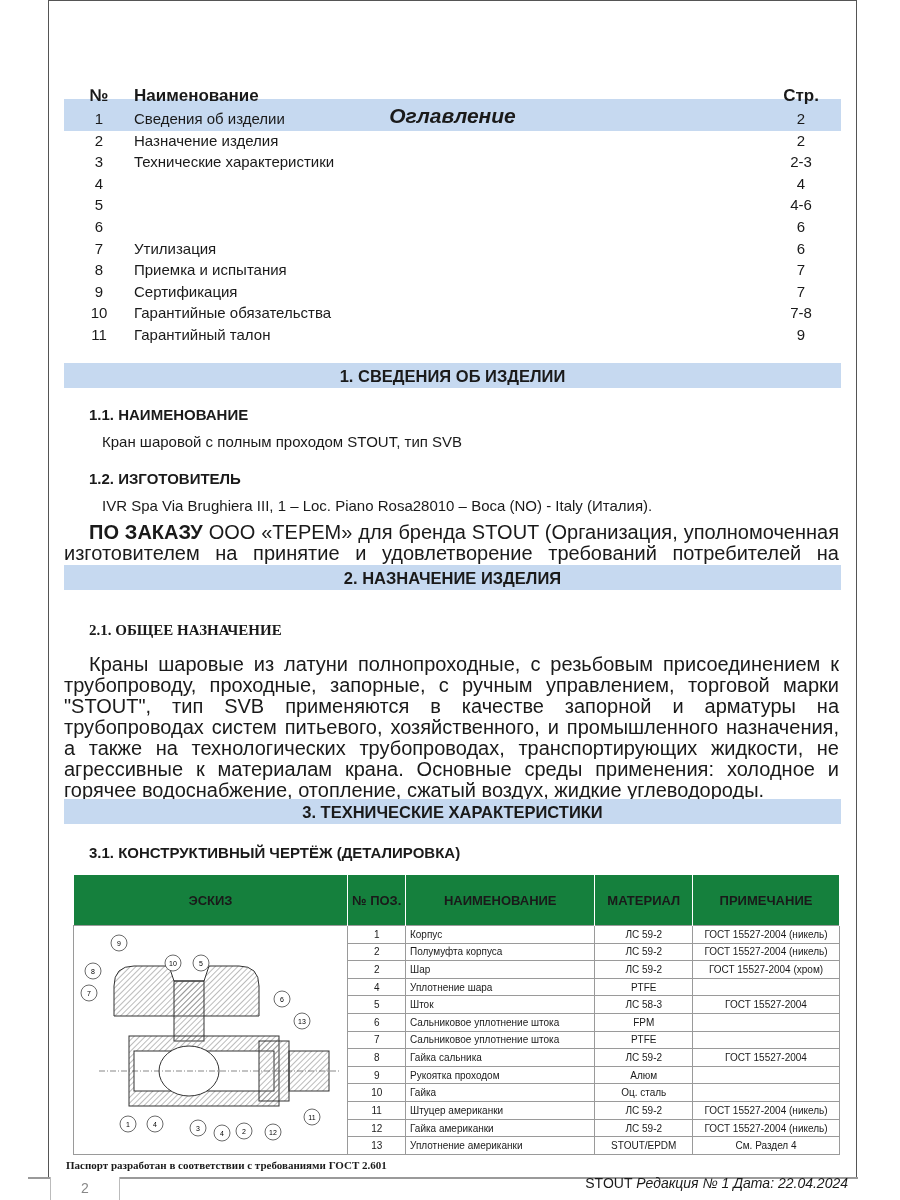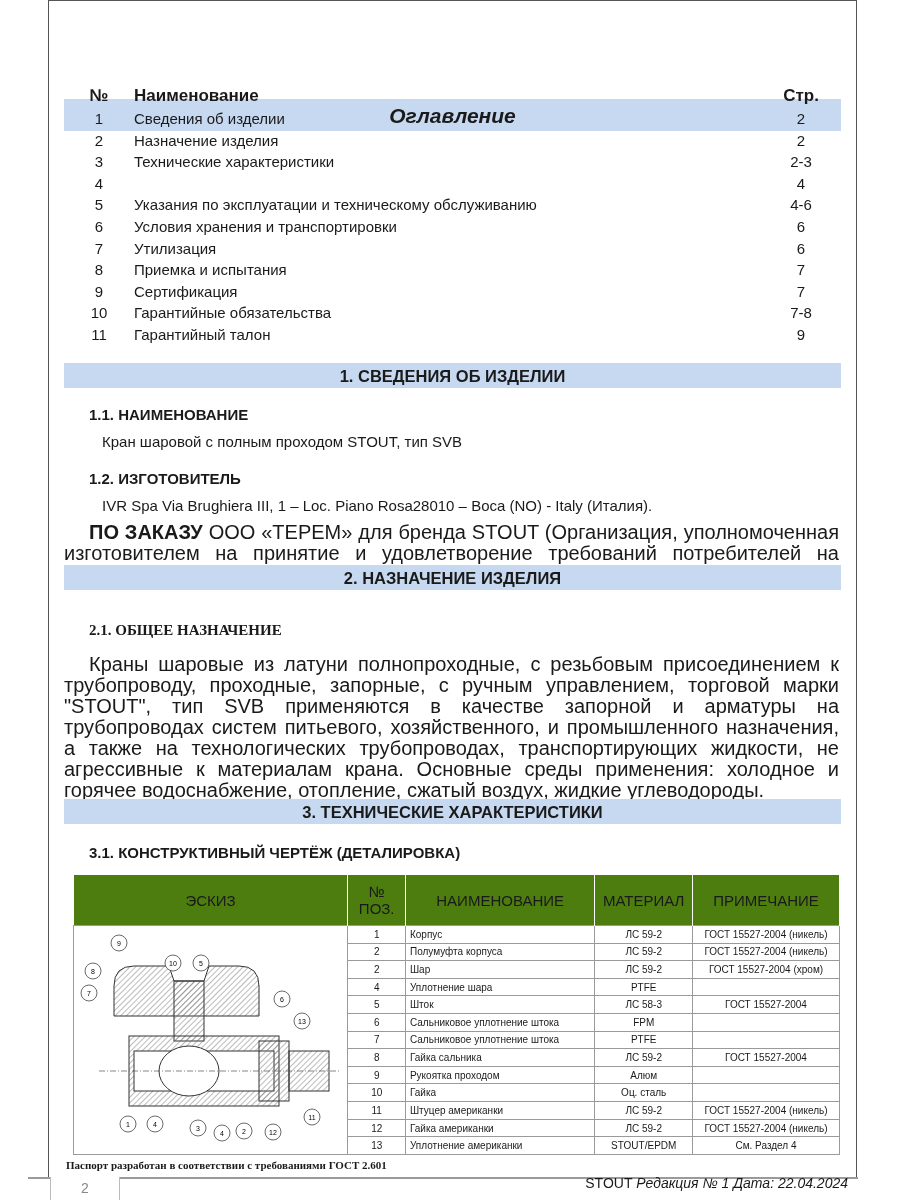"Указания по эксплуатации и техническому" span.toc-title { html: <span>Указания по эксплуатации и техническому обслуживанию</span> -> none }
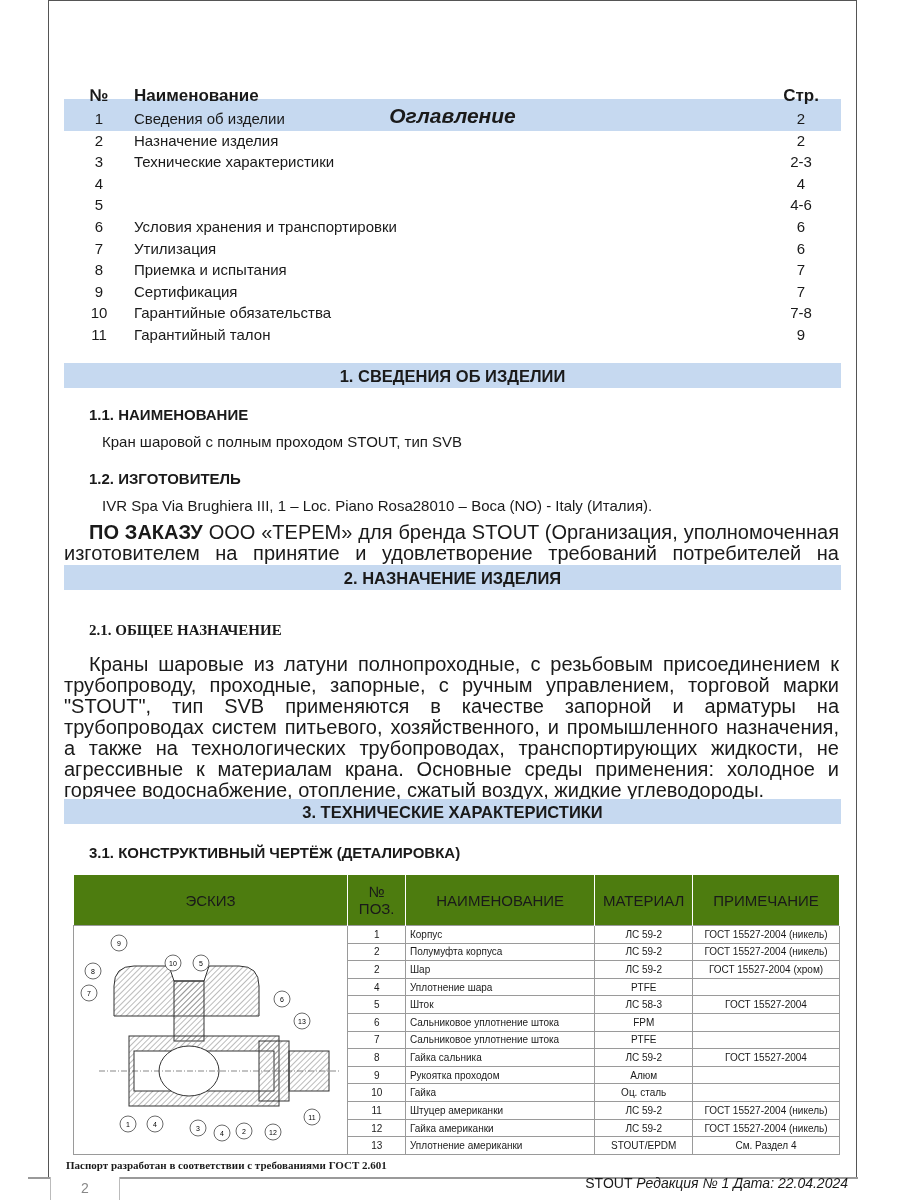"Условия хранения и транспортировки" span.toc-title { html: <span>Условия хранения и транспортировки</span> -> none }
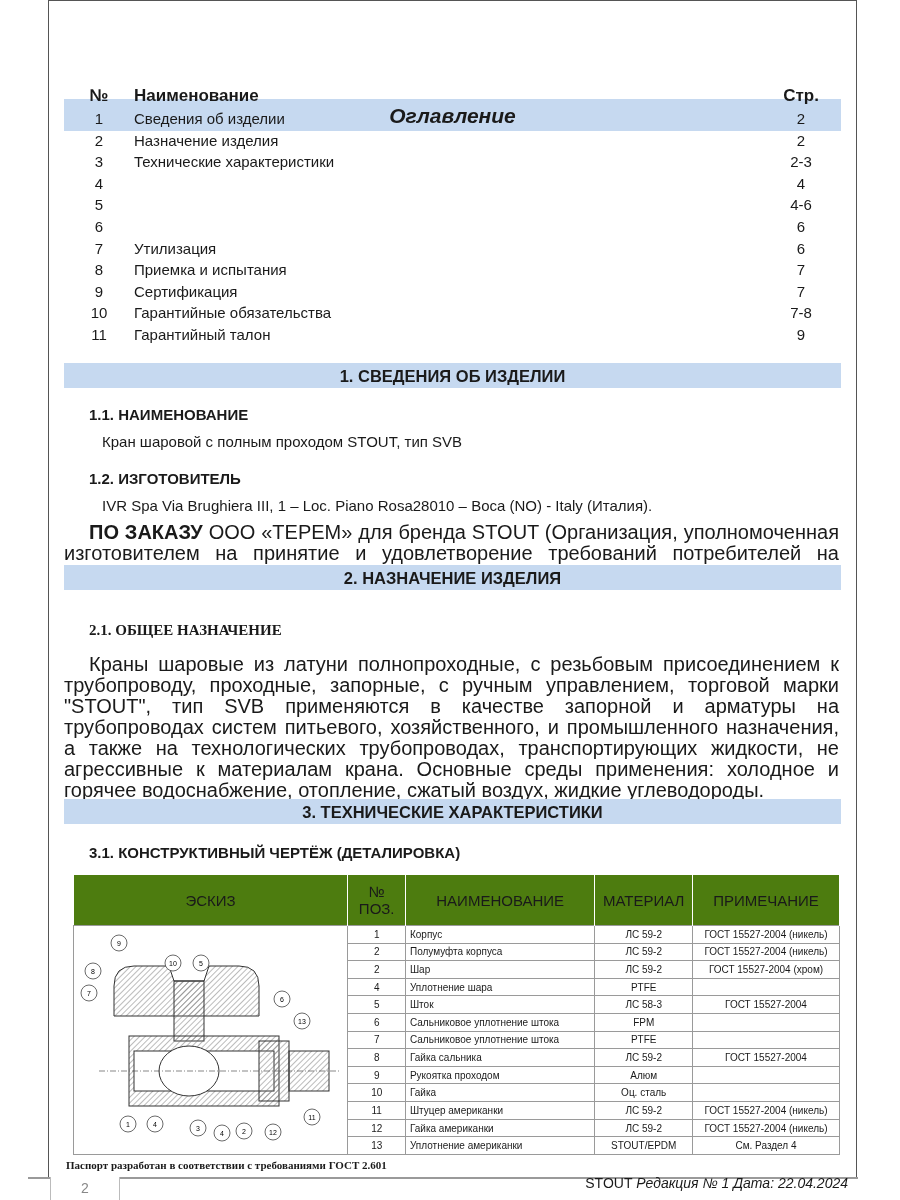"ЭСКИЗ" table.spec th { background: #4d7c0f -> #15803d; font-size: 15px -> 13px; font-weight: normal -> bold }
